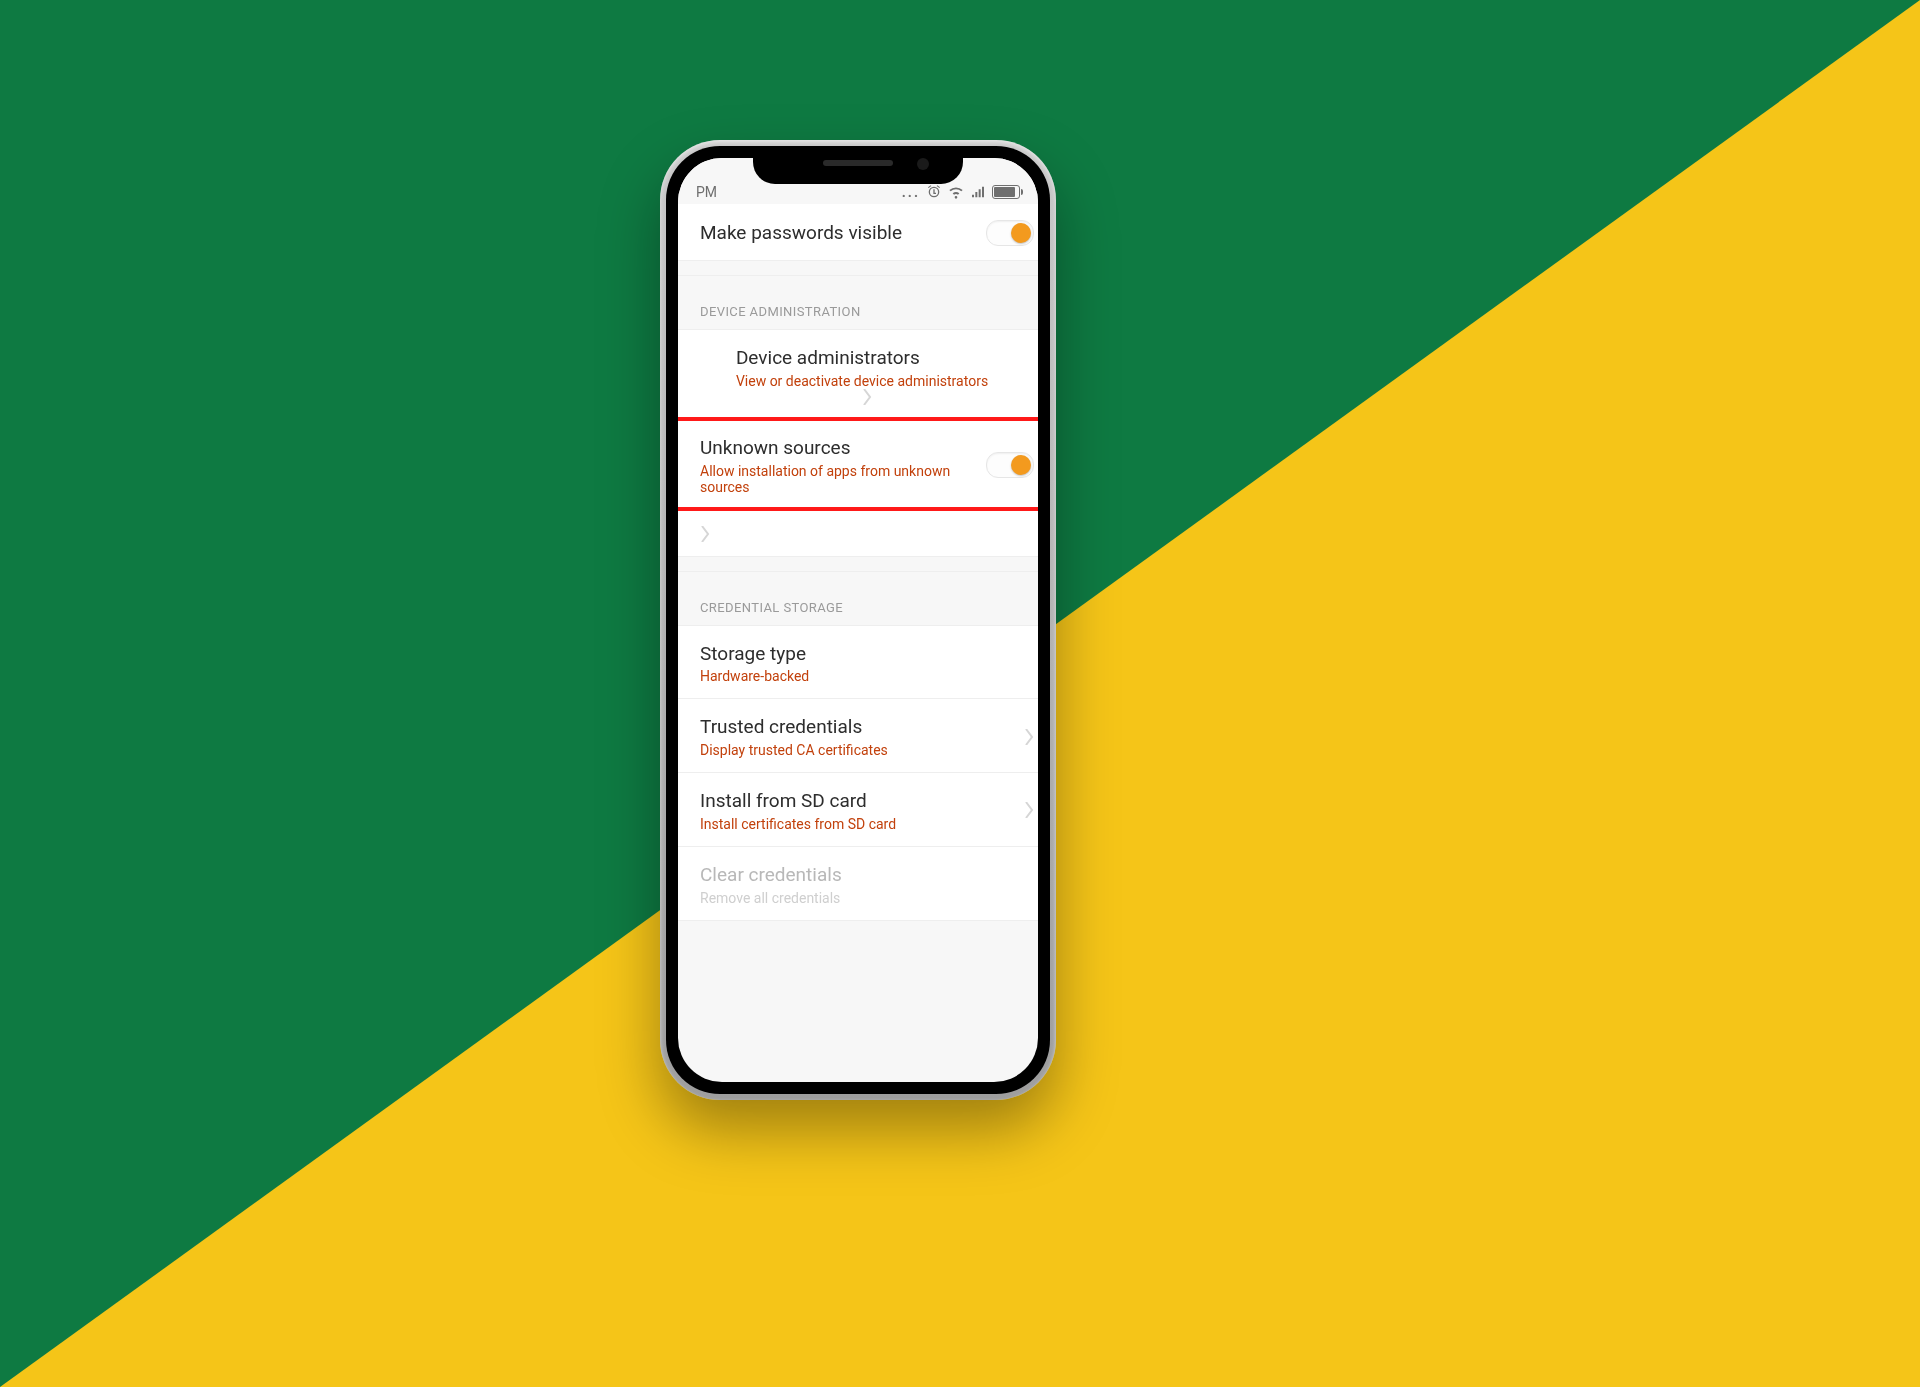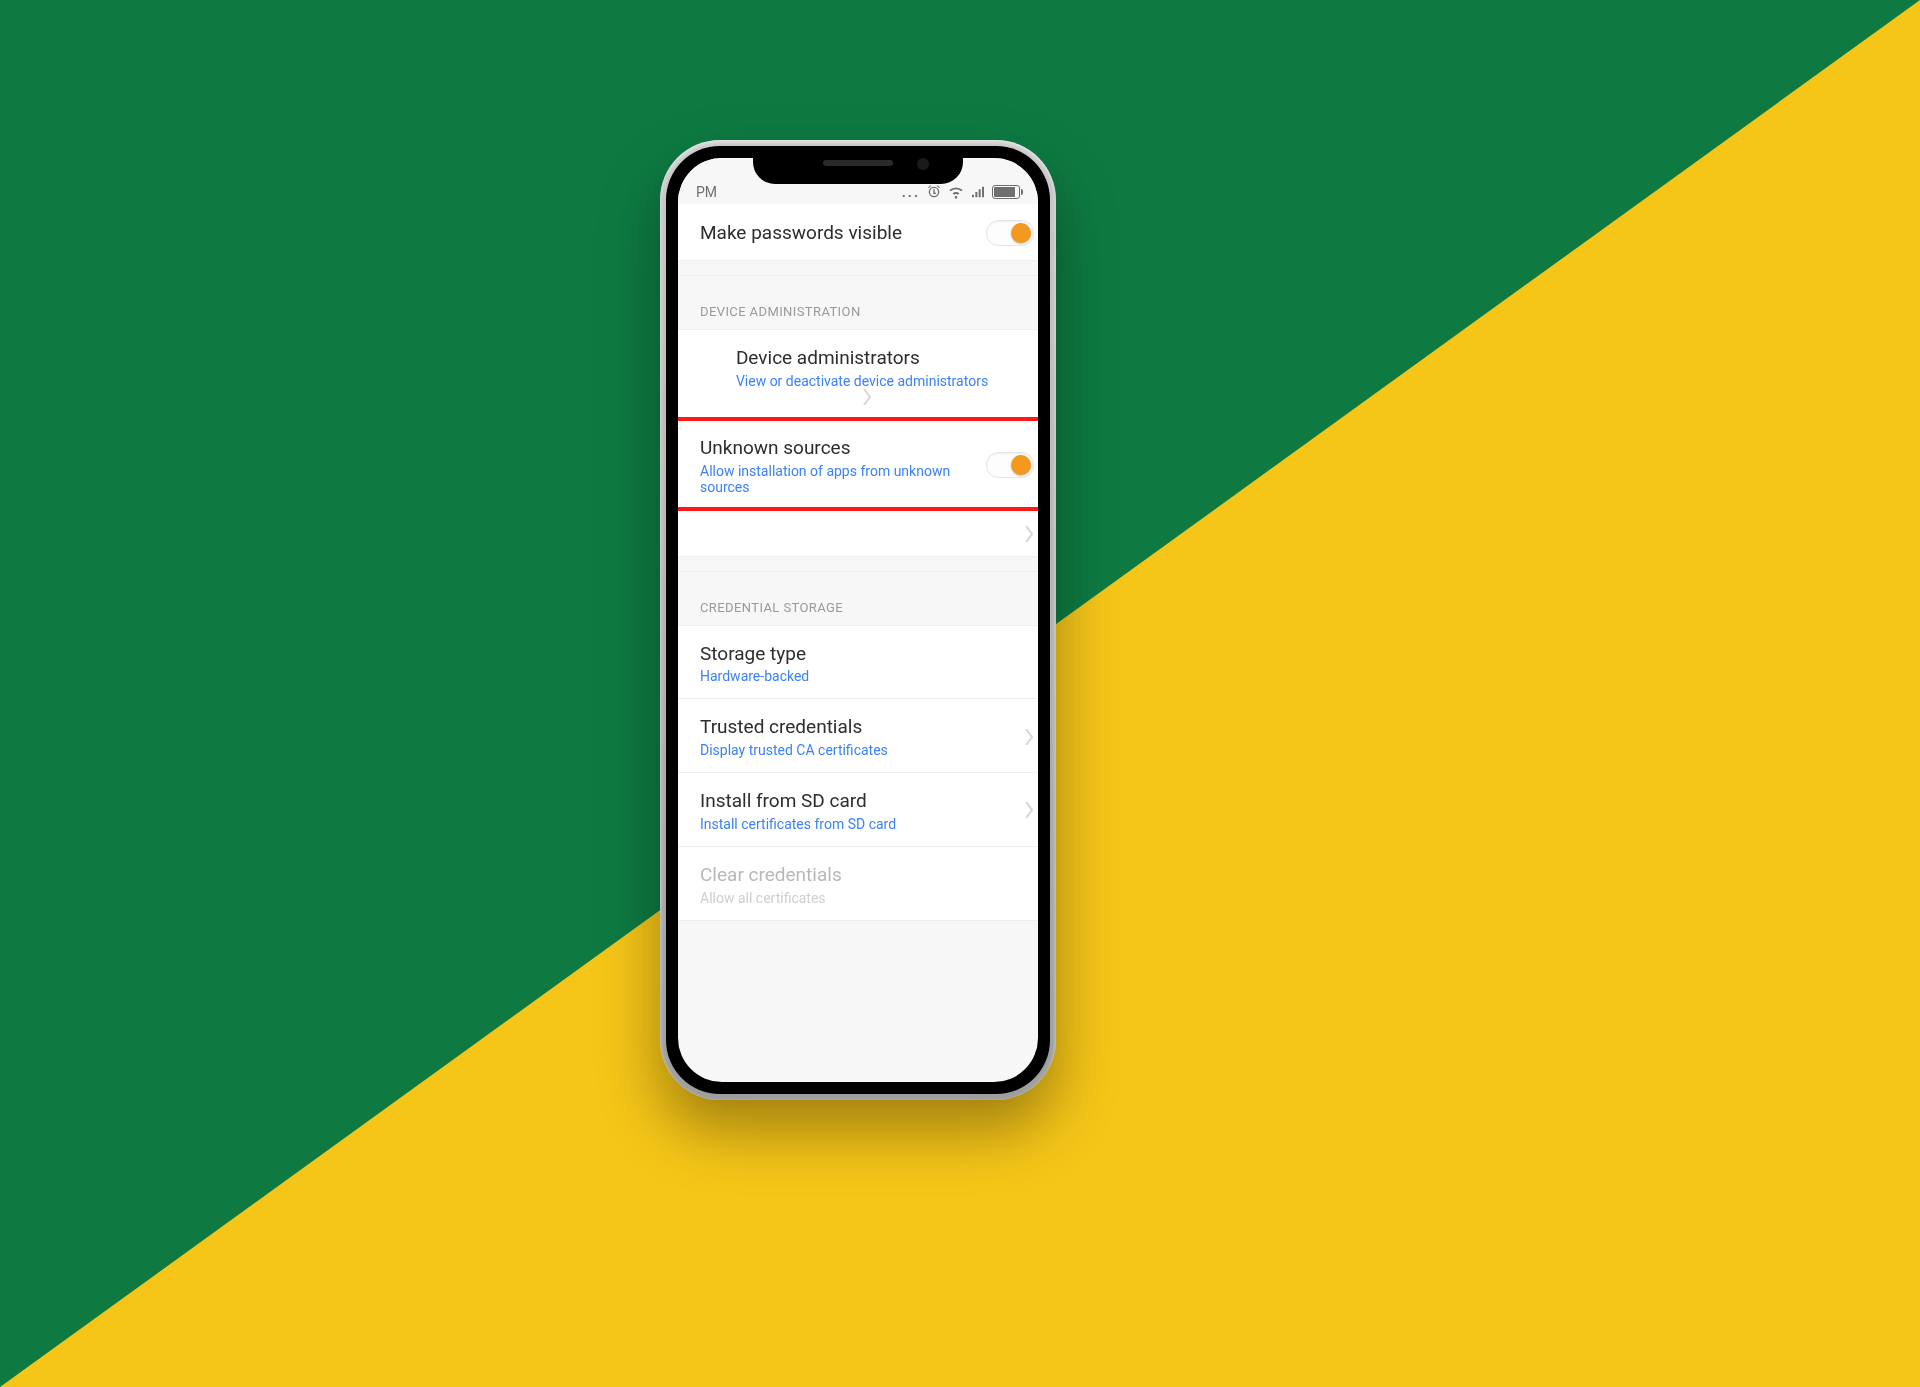"Make passwords visible" .row { justify-content: flex-end -> flex-start }
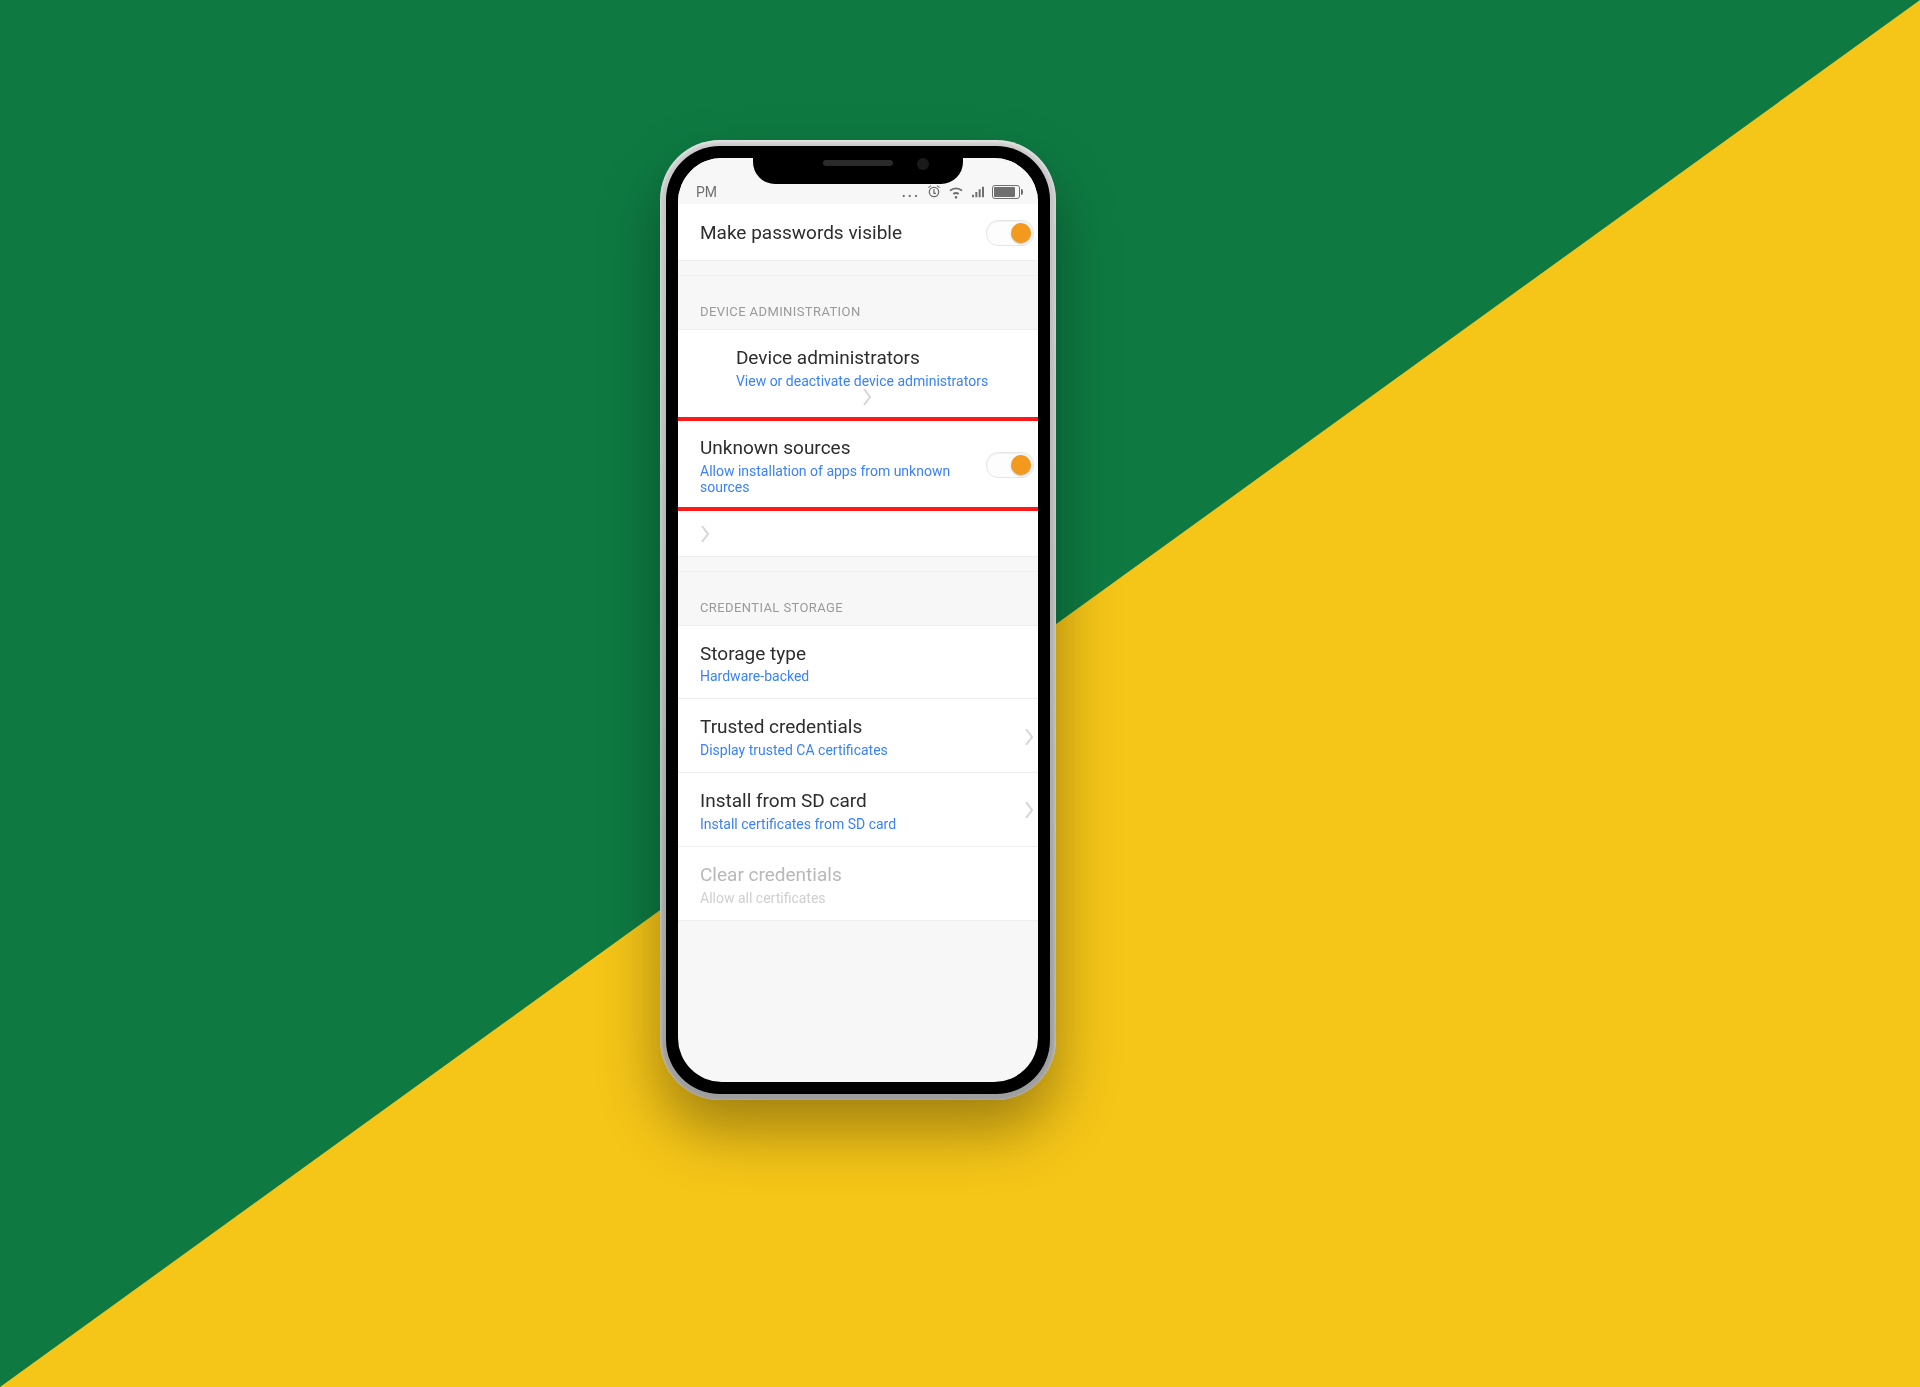"View or deactivate device administrators" .sub { color: #3b82f6 -> #c2410c }
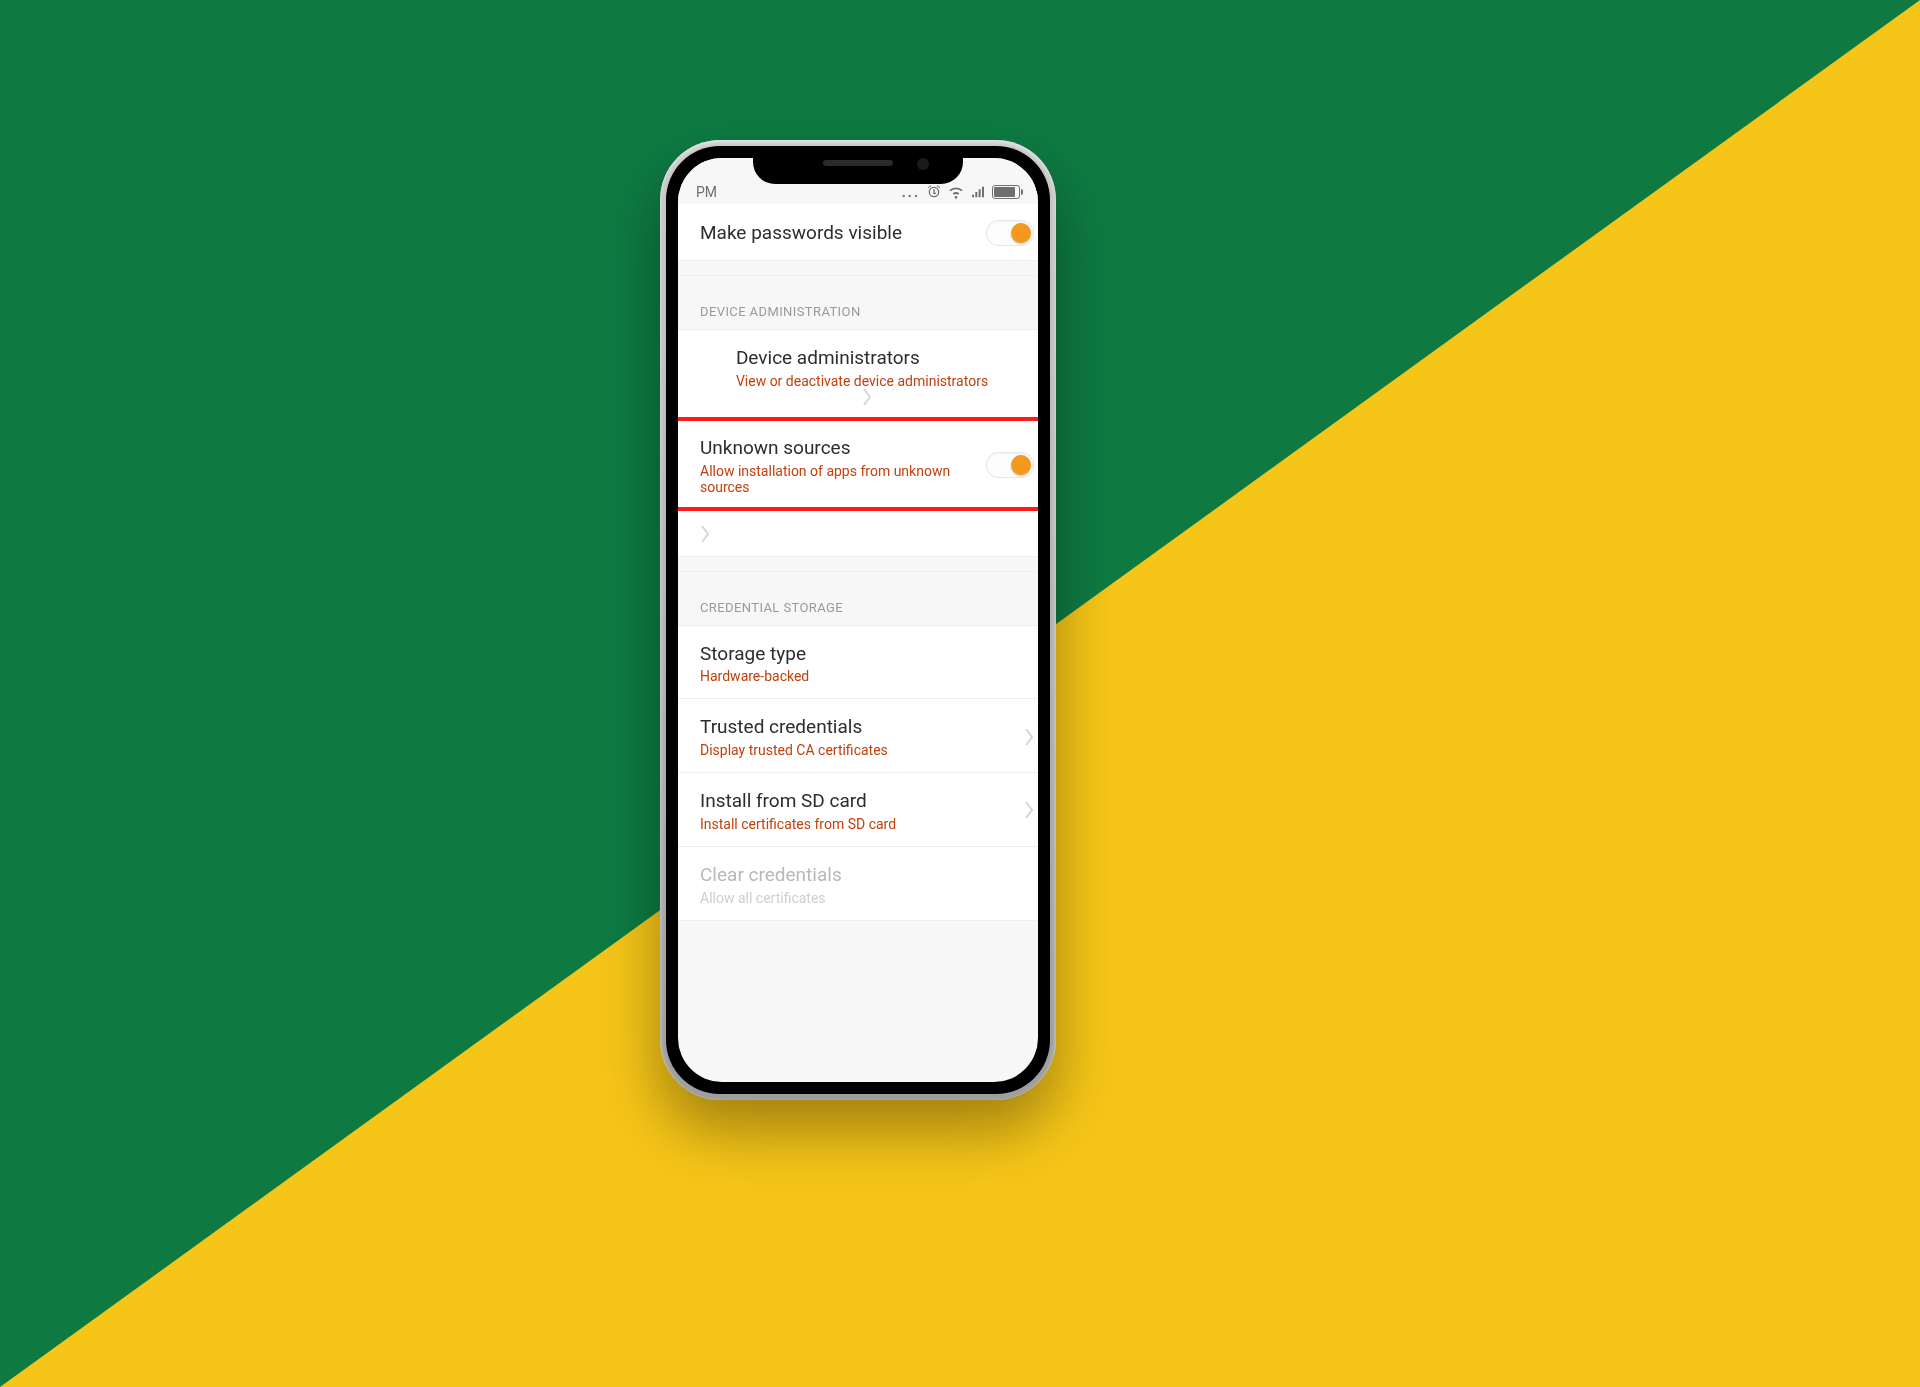"Allow all certificates" div.sub { text: Allow all certificates -> Remove all credentials }
